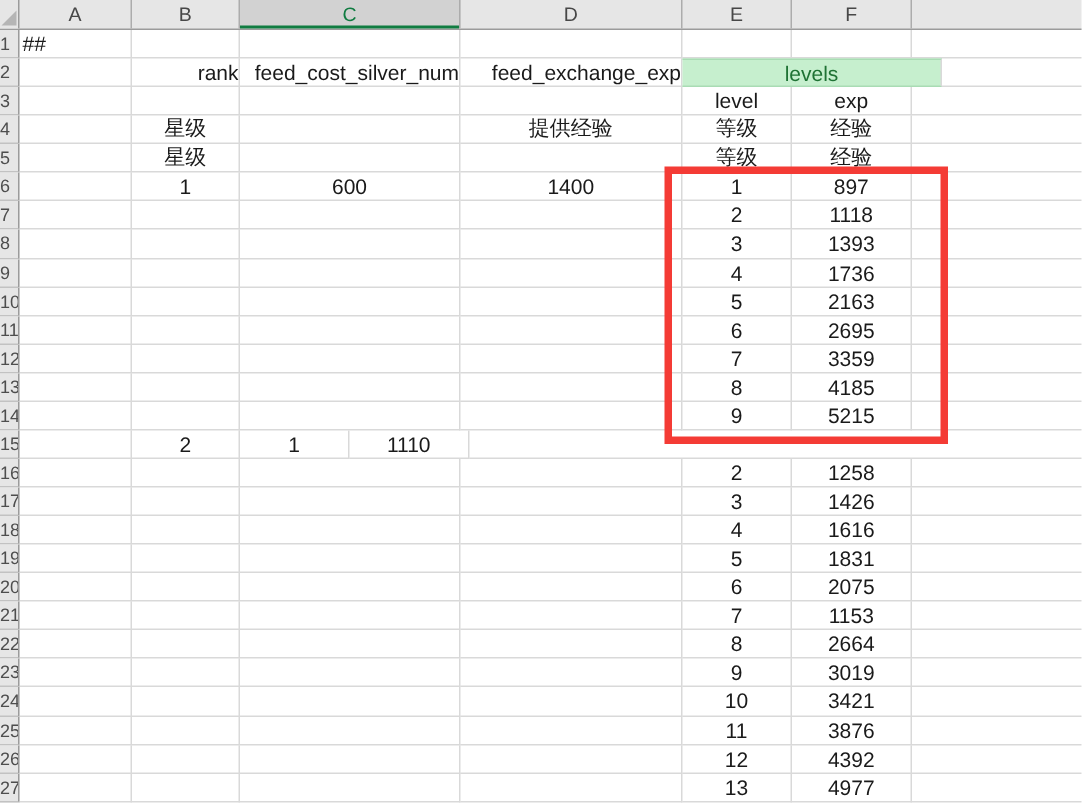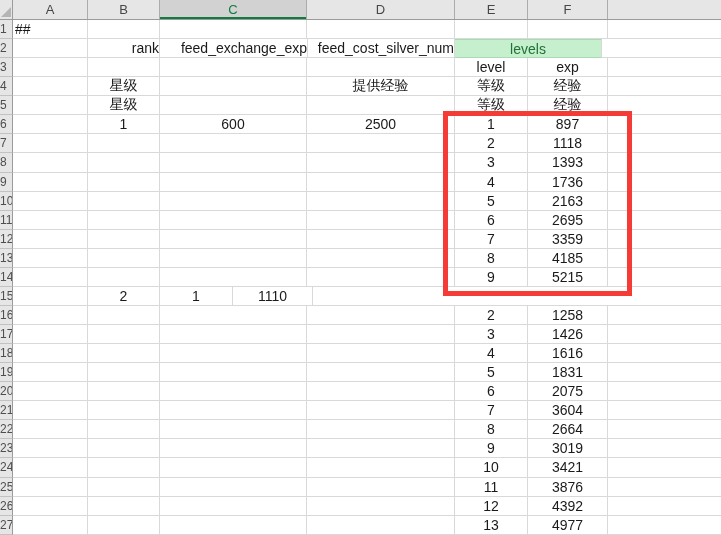"feed_exchange_exp" div.cell { order: before "feed_cost_silver_num" -> after "feed_cost_silver_num" }
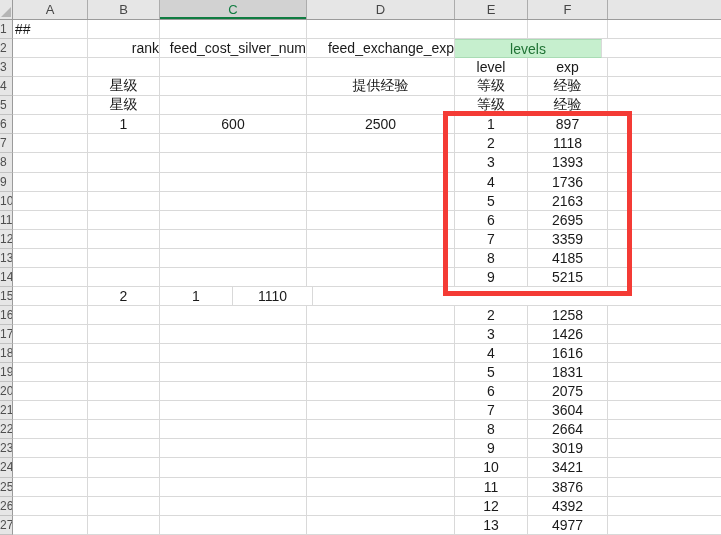"levels" .w-ef-merged { width: 147px -> 173px }
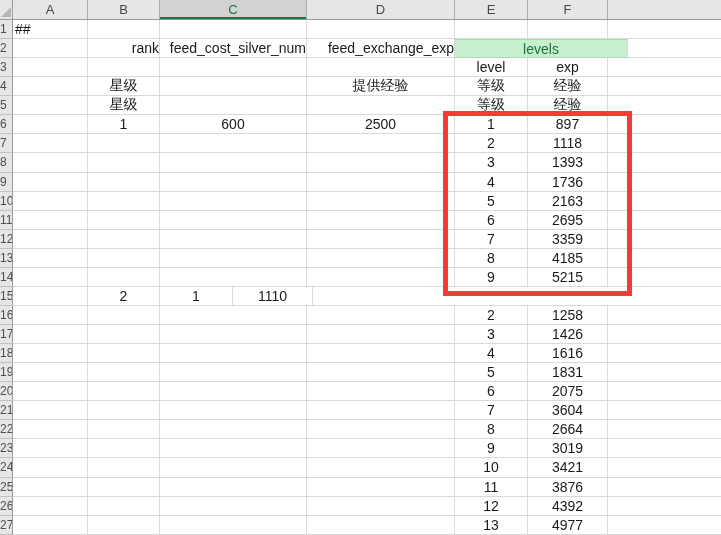"2500" div.cell { text: 2500 -> 1400 }
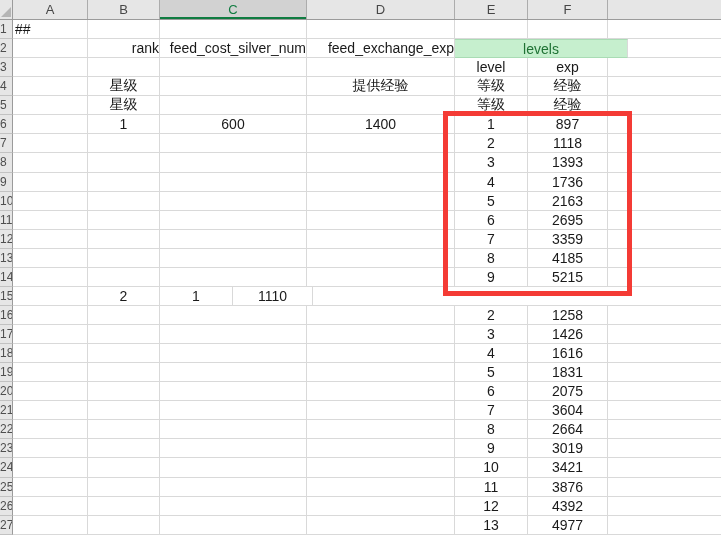"3604" div.cell { text: 3604 -> 1153 }
